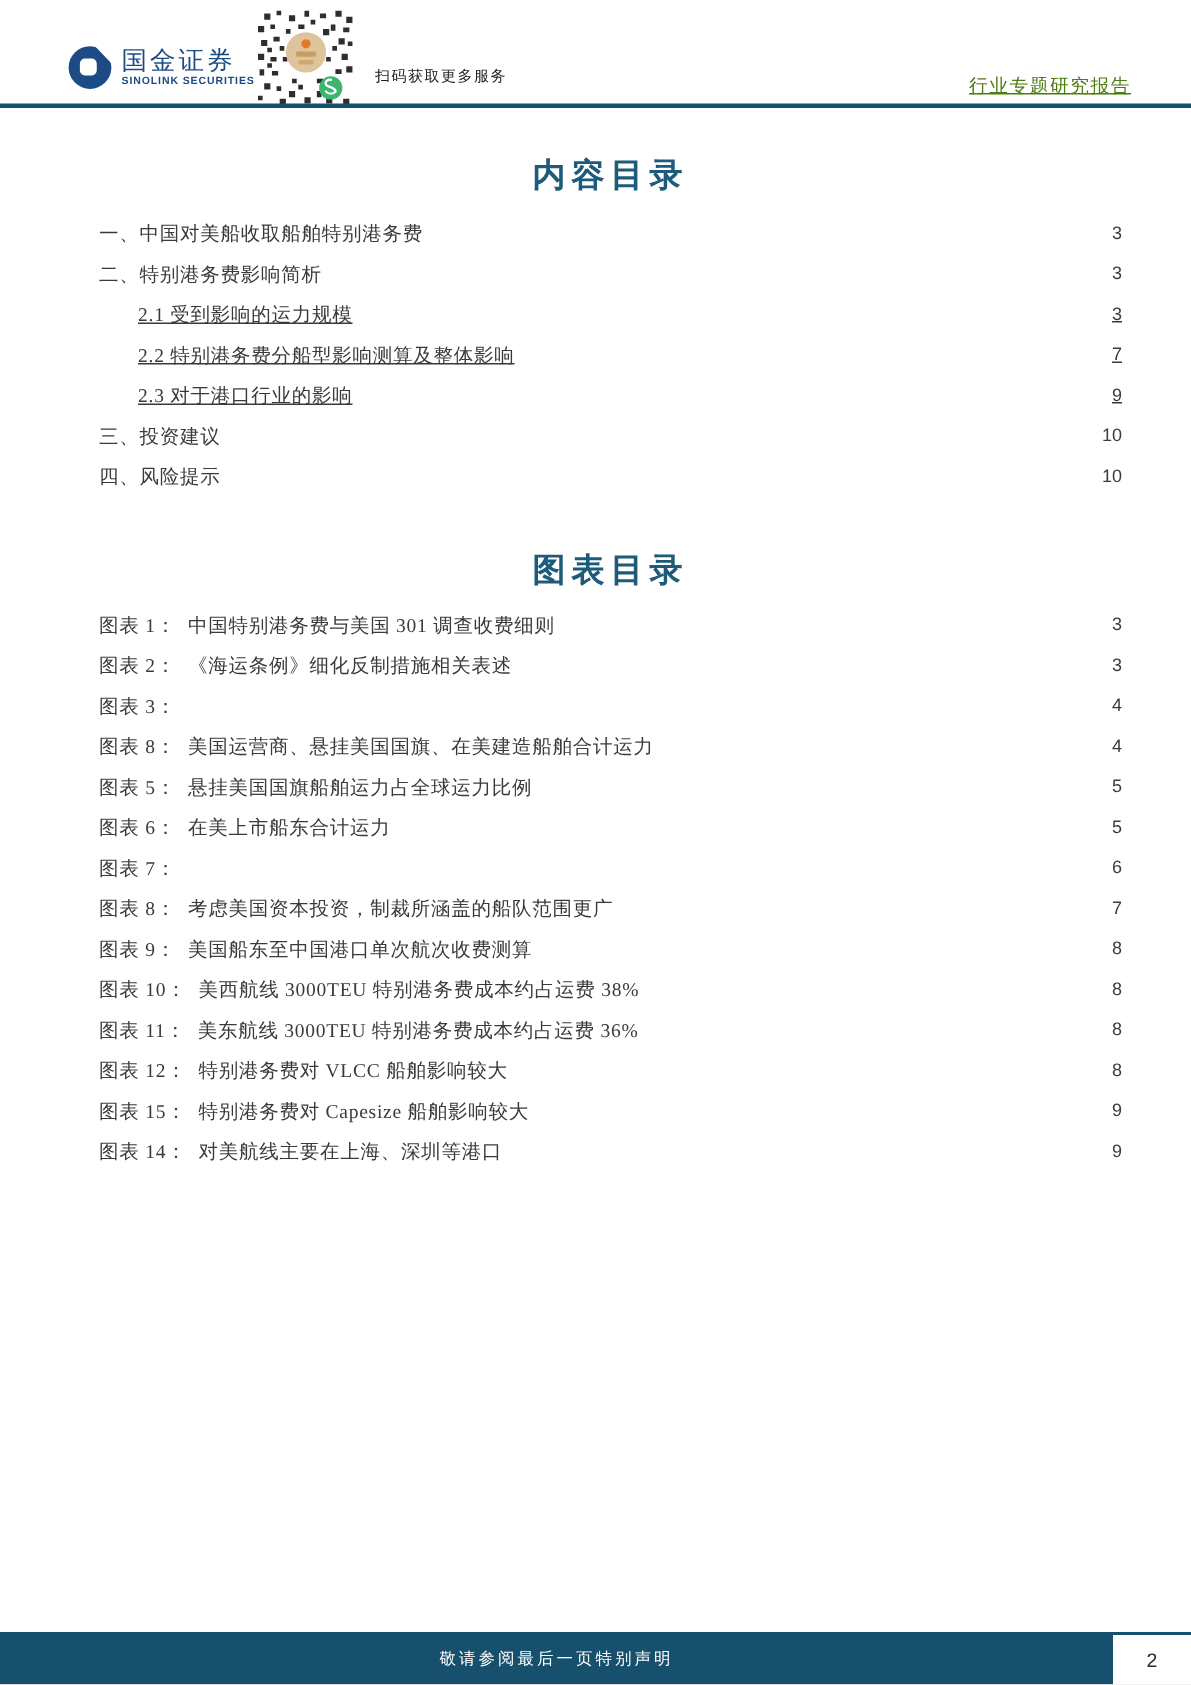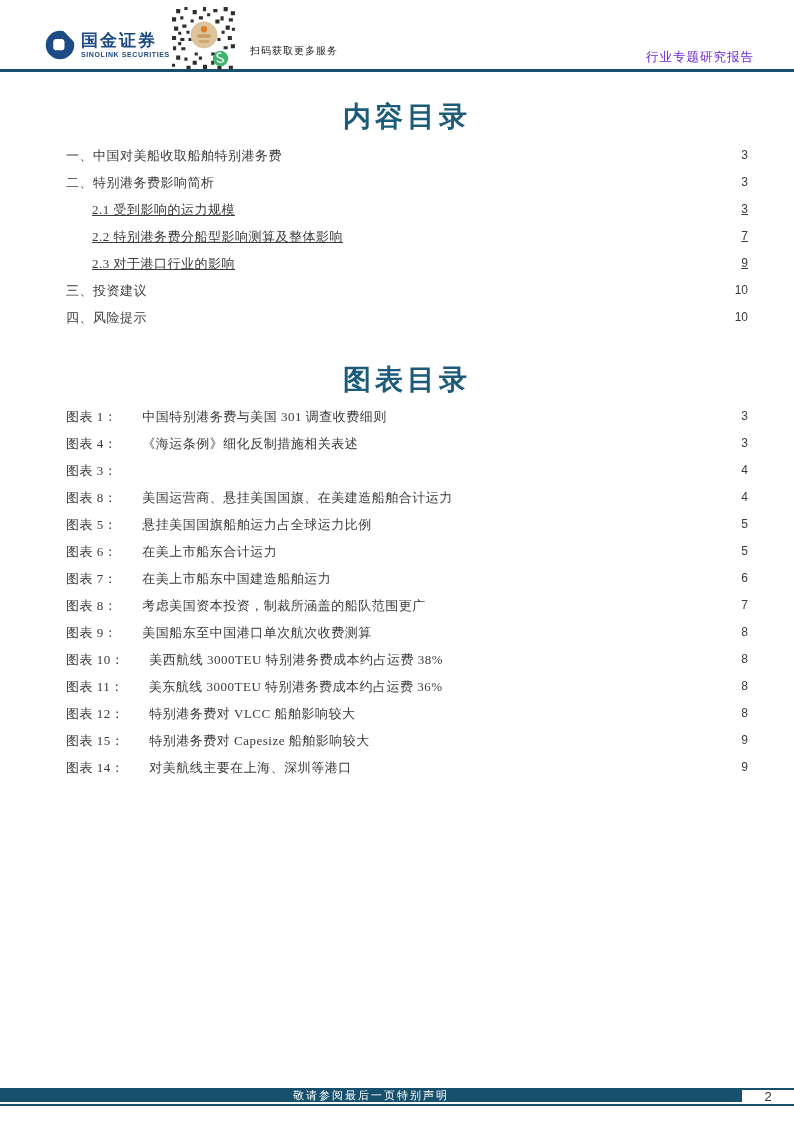"国金证券" .brand-cn { font-weight: bold -> normal }
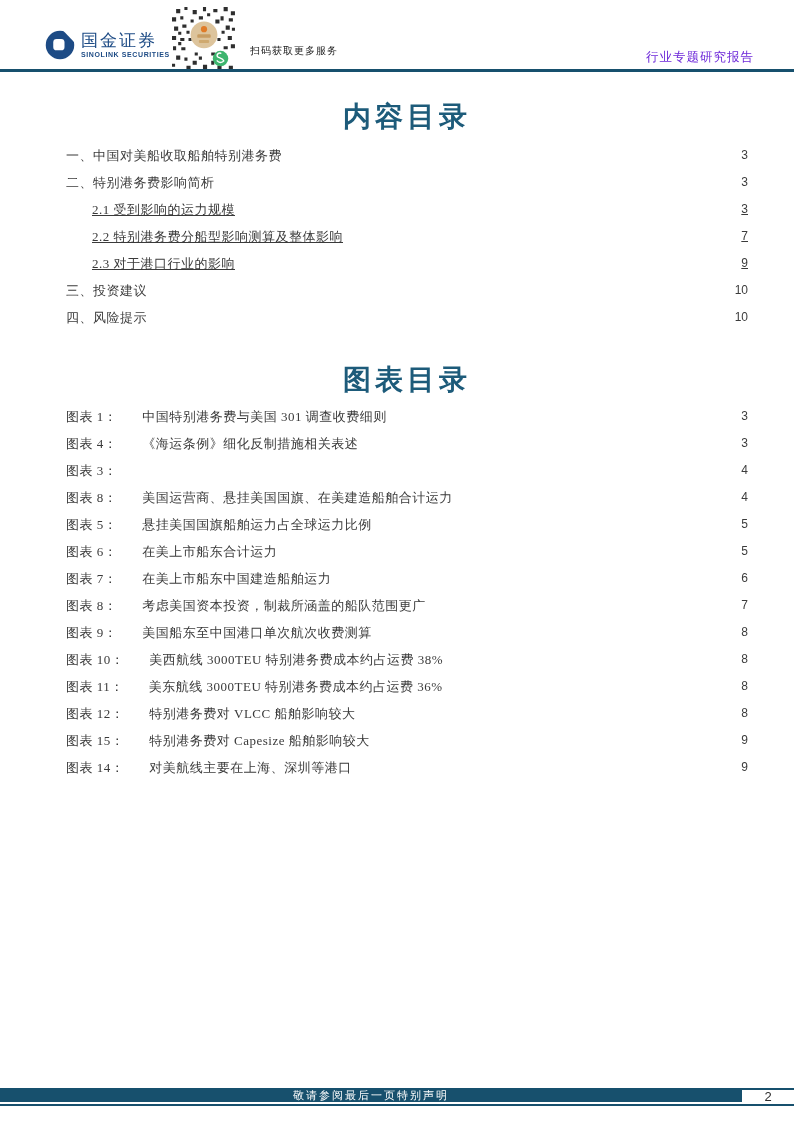"行业专题研究报告" .report-type { color: #6d28d9 -> #4d7c0f; text-decoration: none -> underline }
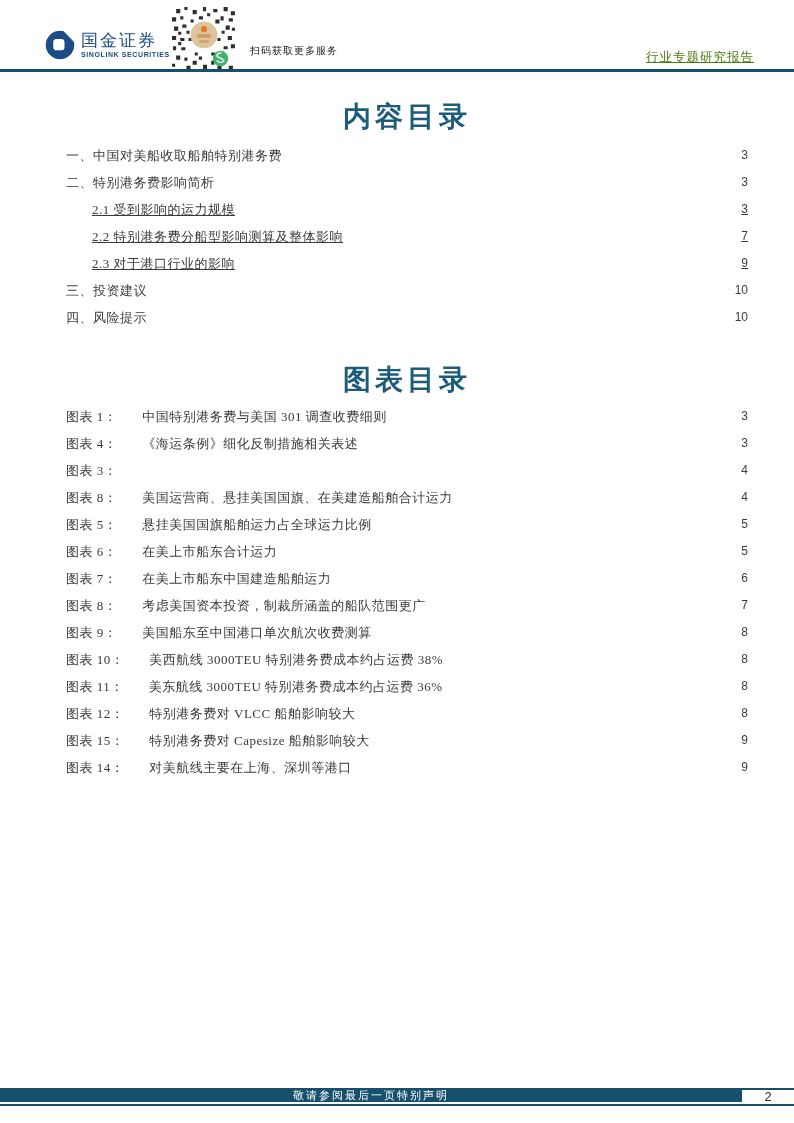"内容目录" .section-title { font-size: 28px -> 22px }
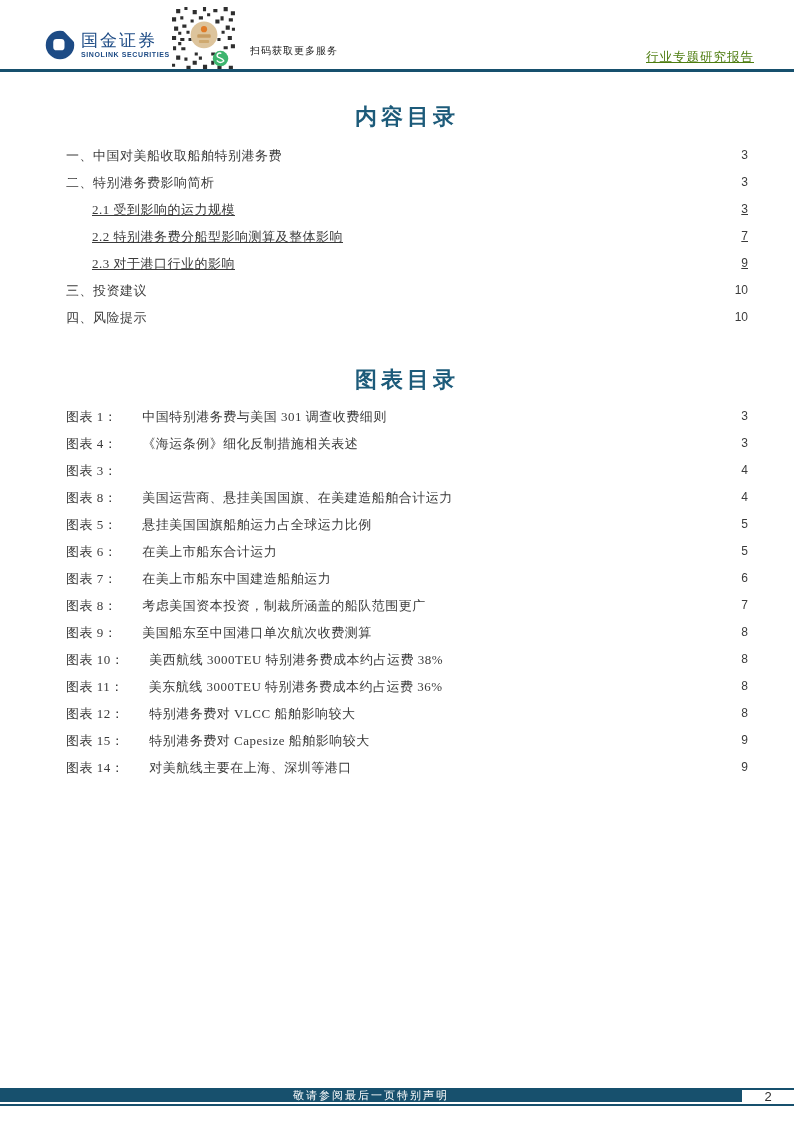"图表 1：" .fig-label { margin-right: 25px -> 8px }
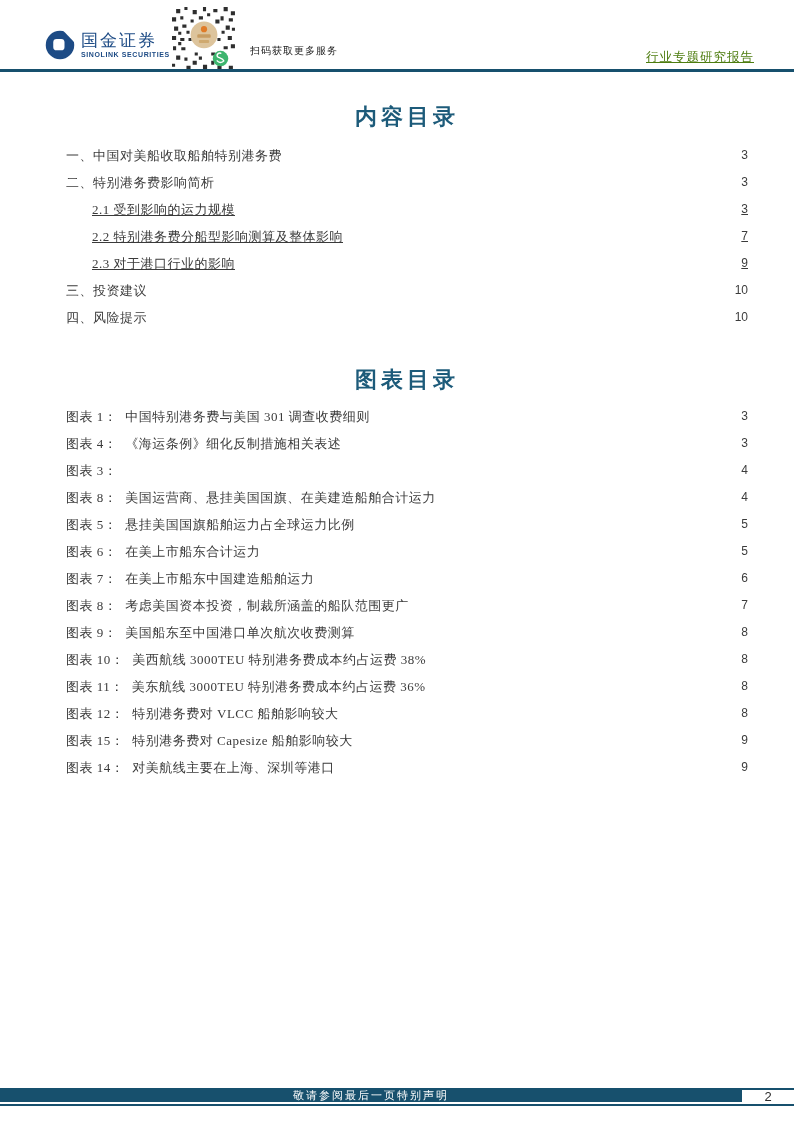"图表 4：" span.fig-label { text: 4 -> 2 }
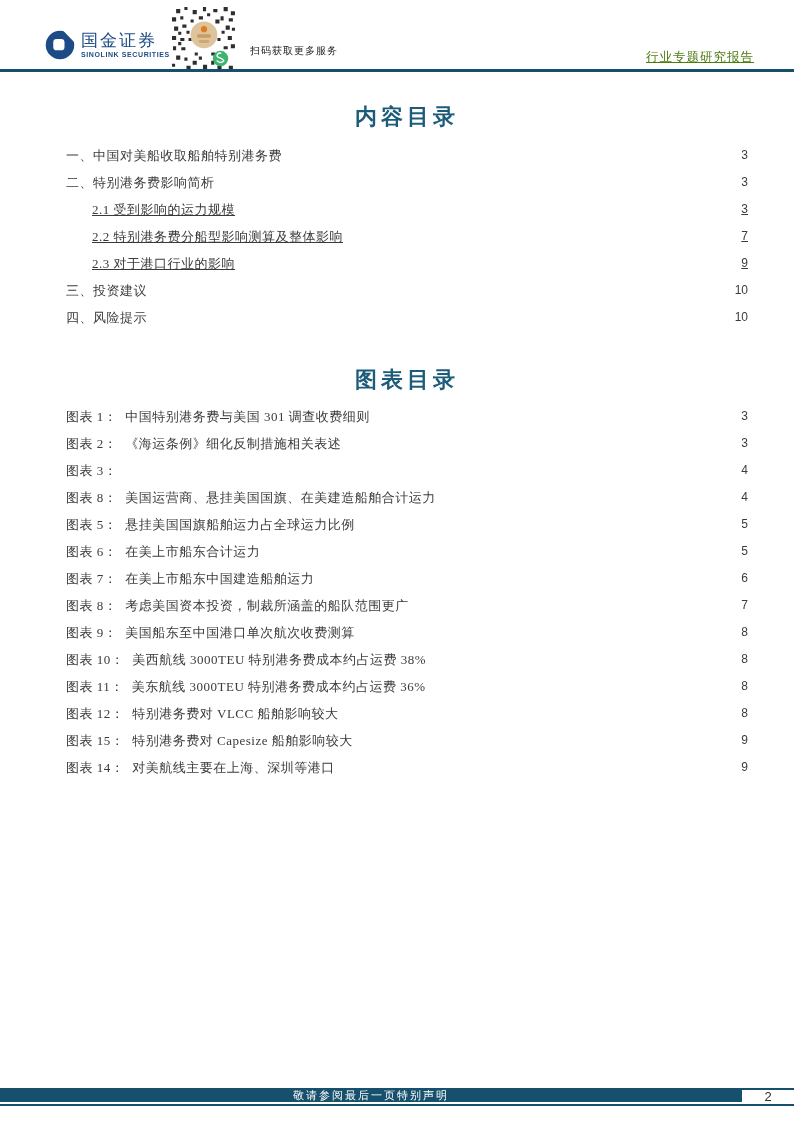"在美上市船东中国建造船舶运力" span.t { html: <span>在美上市船东中国建造船舶运力</span> -> none }
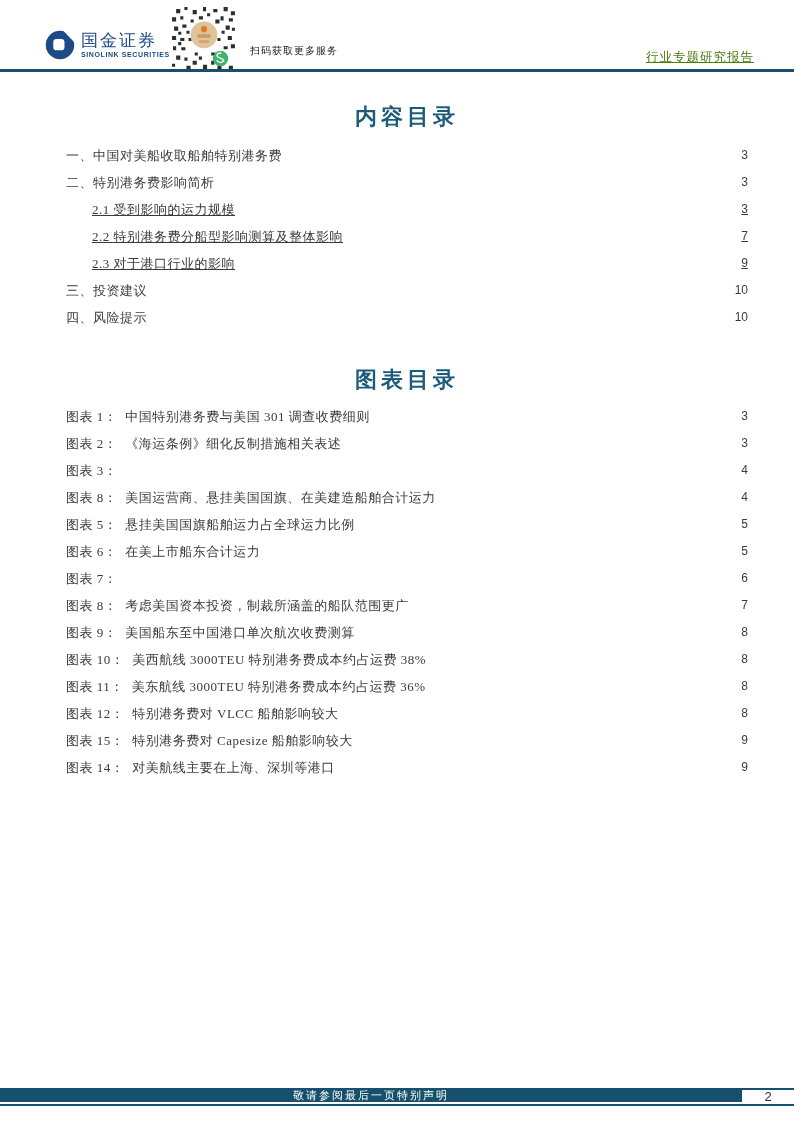"敬请参阅最后一页特别声明" .footer-row { height: 14px -> 35px }
